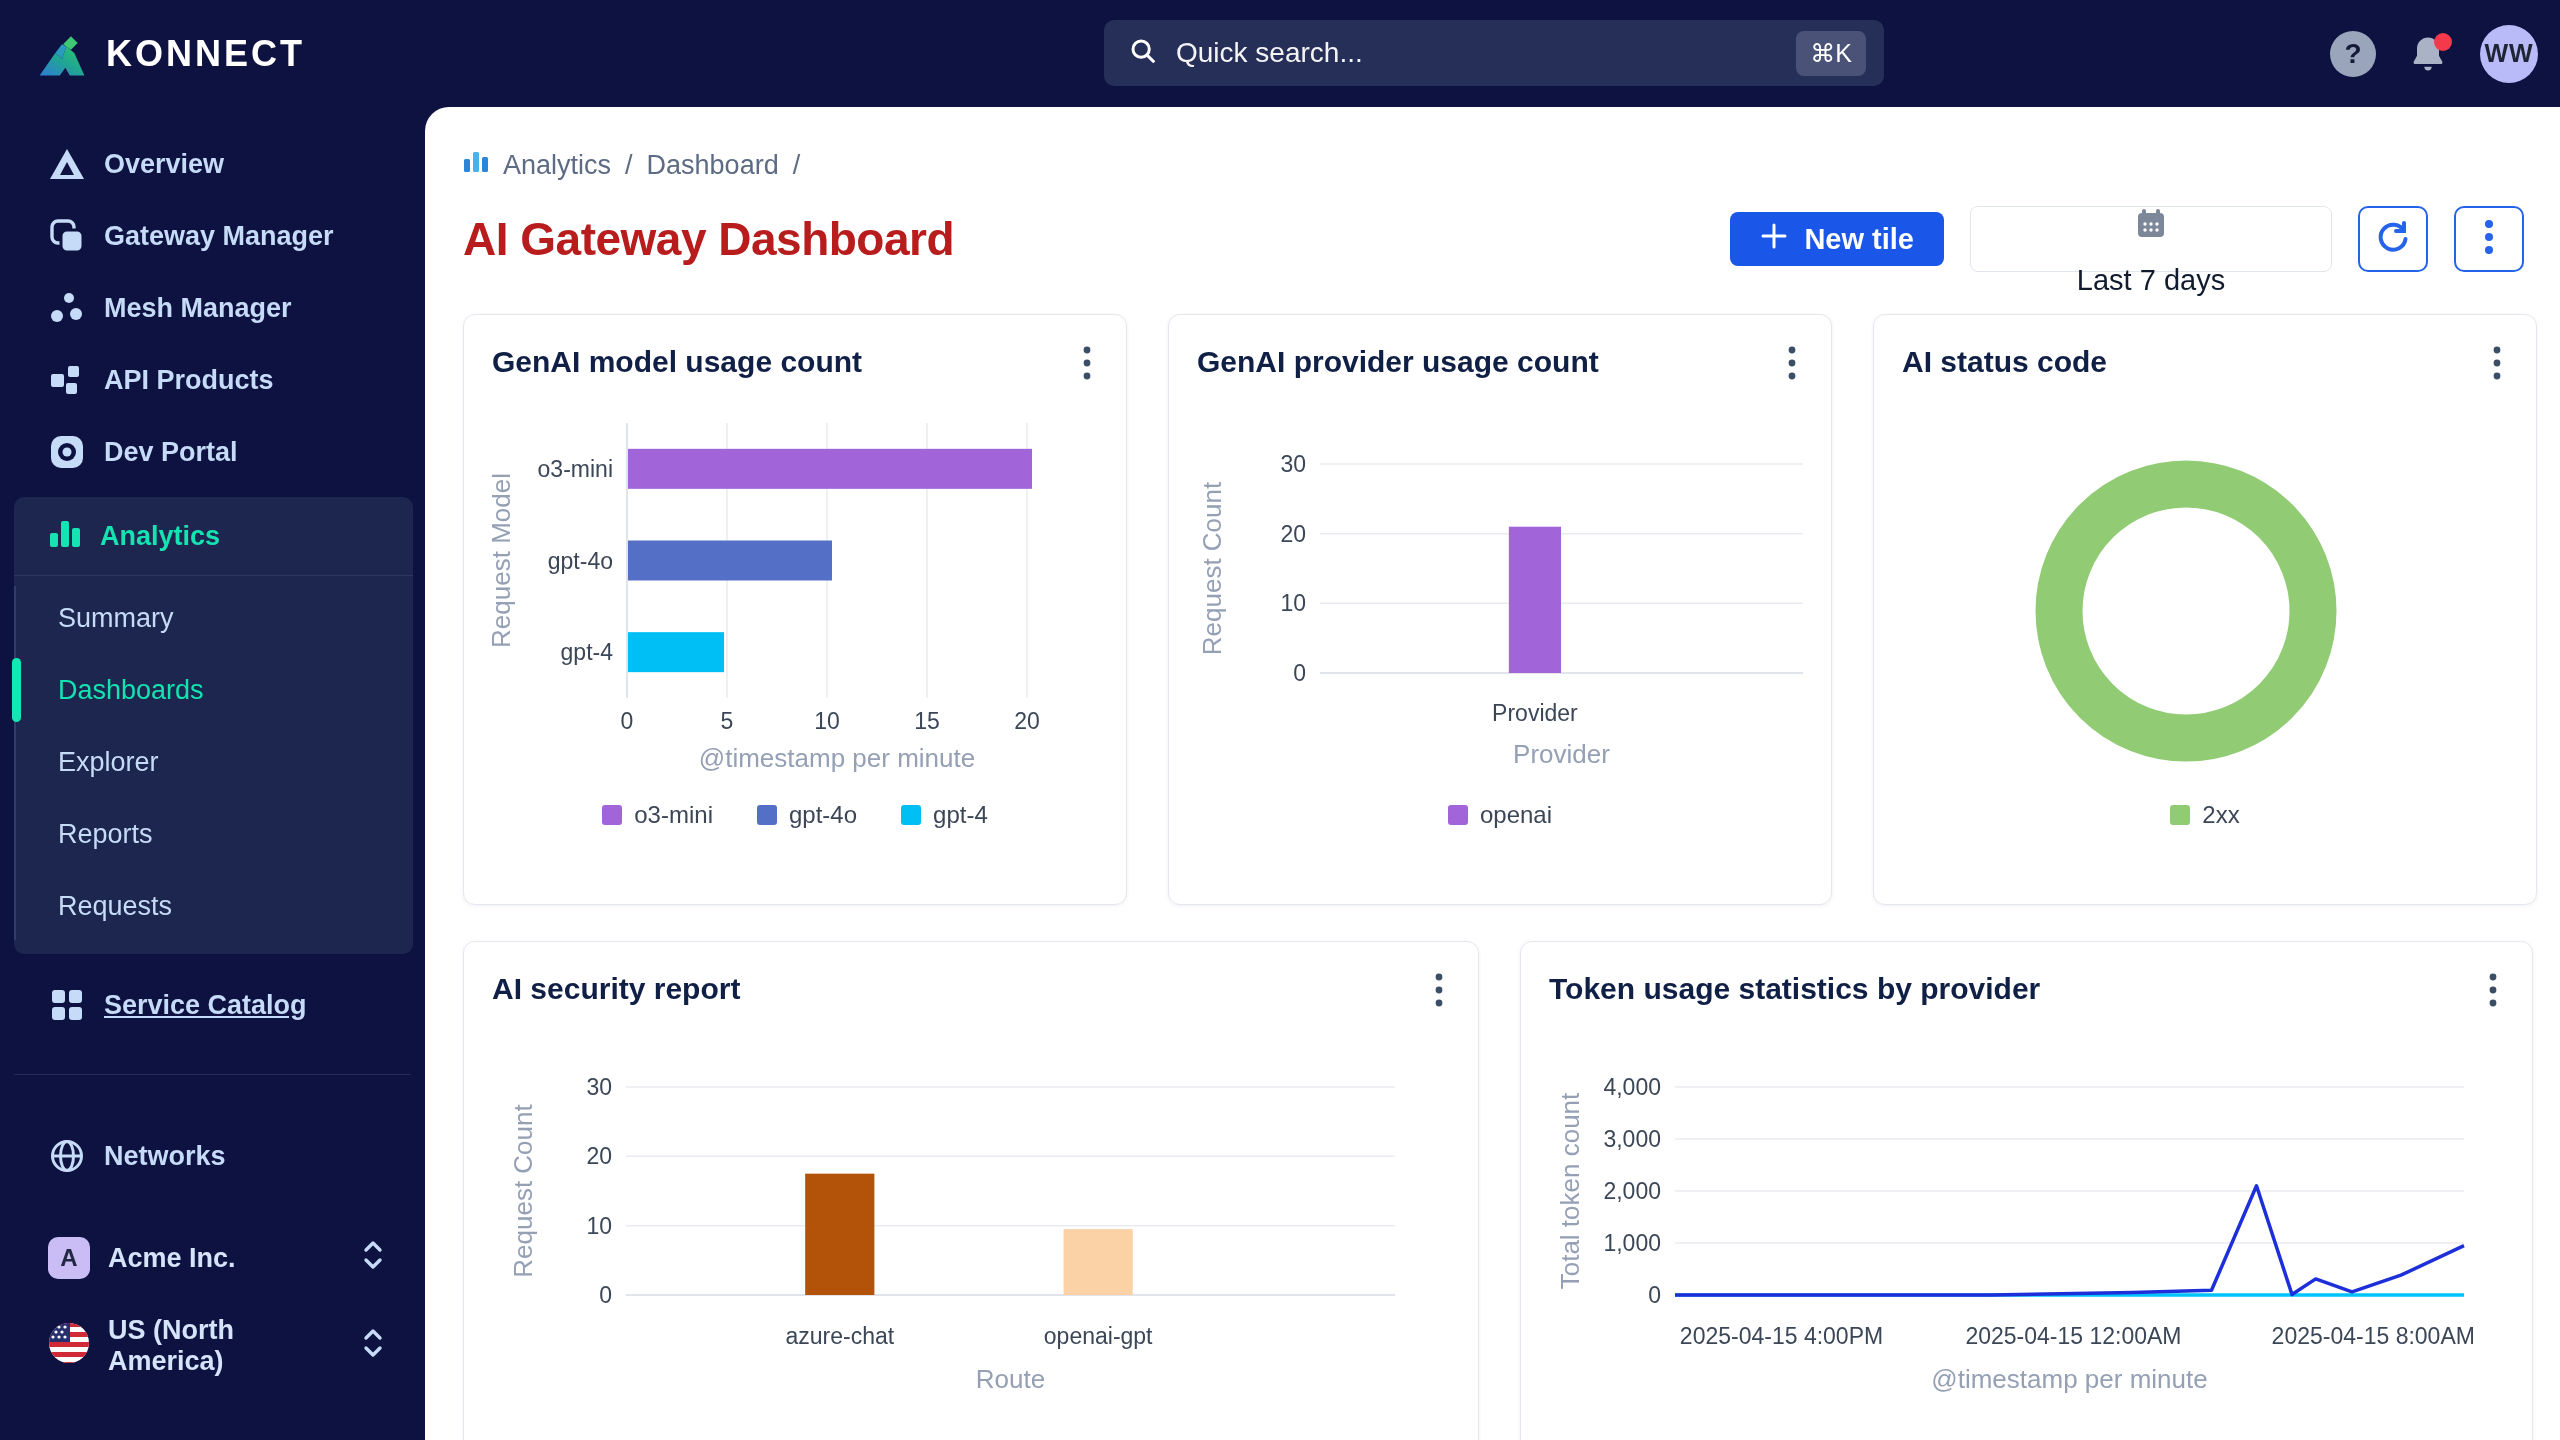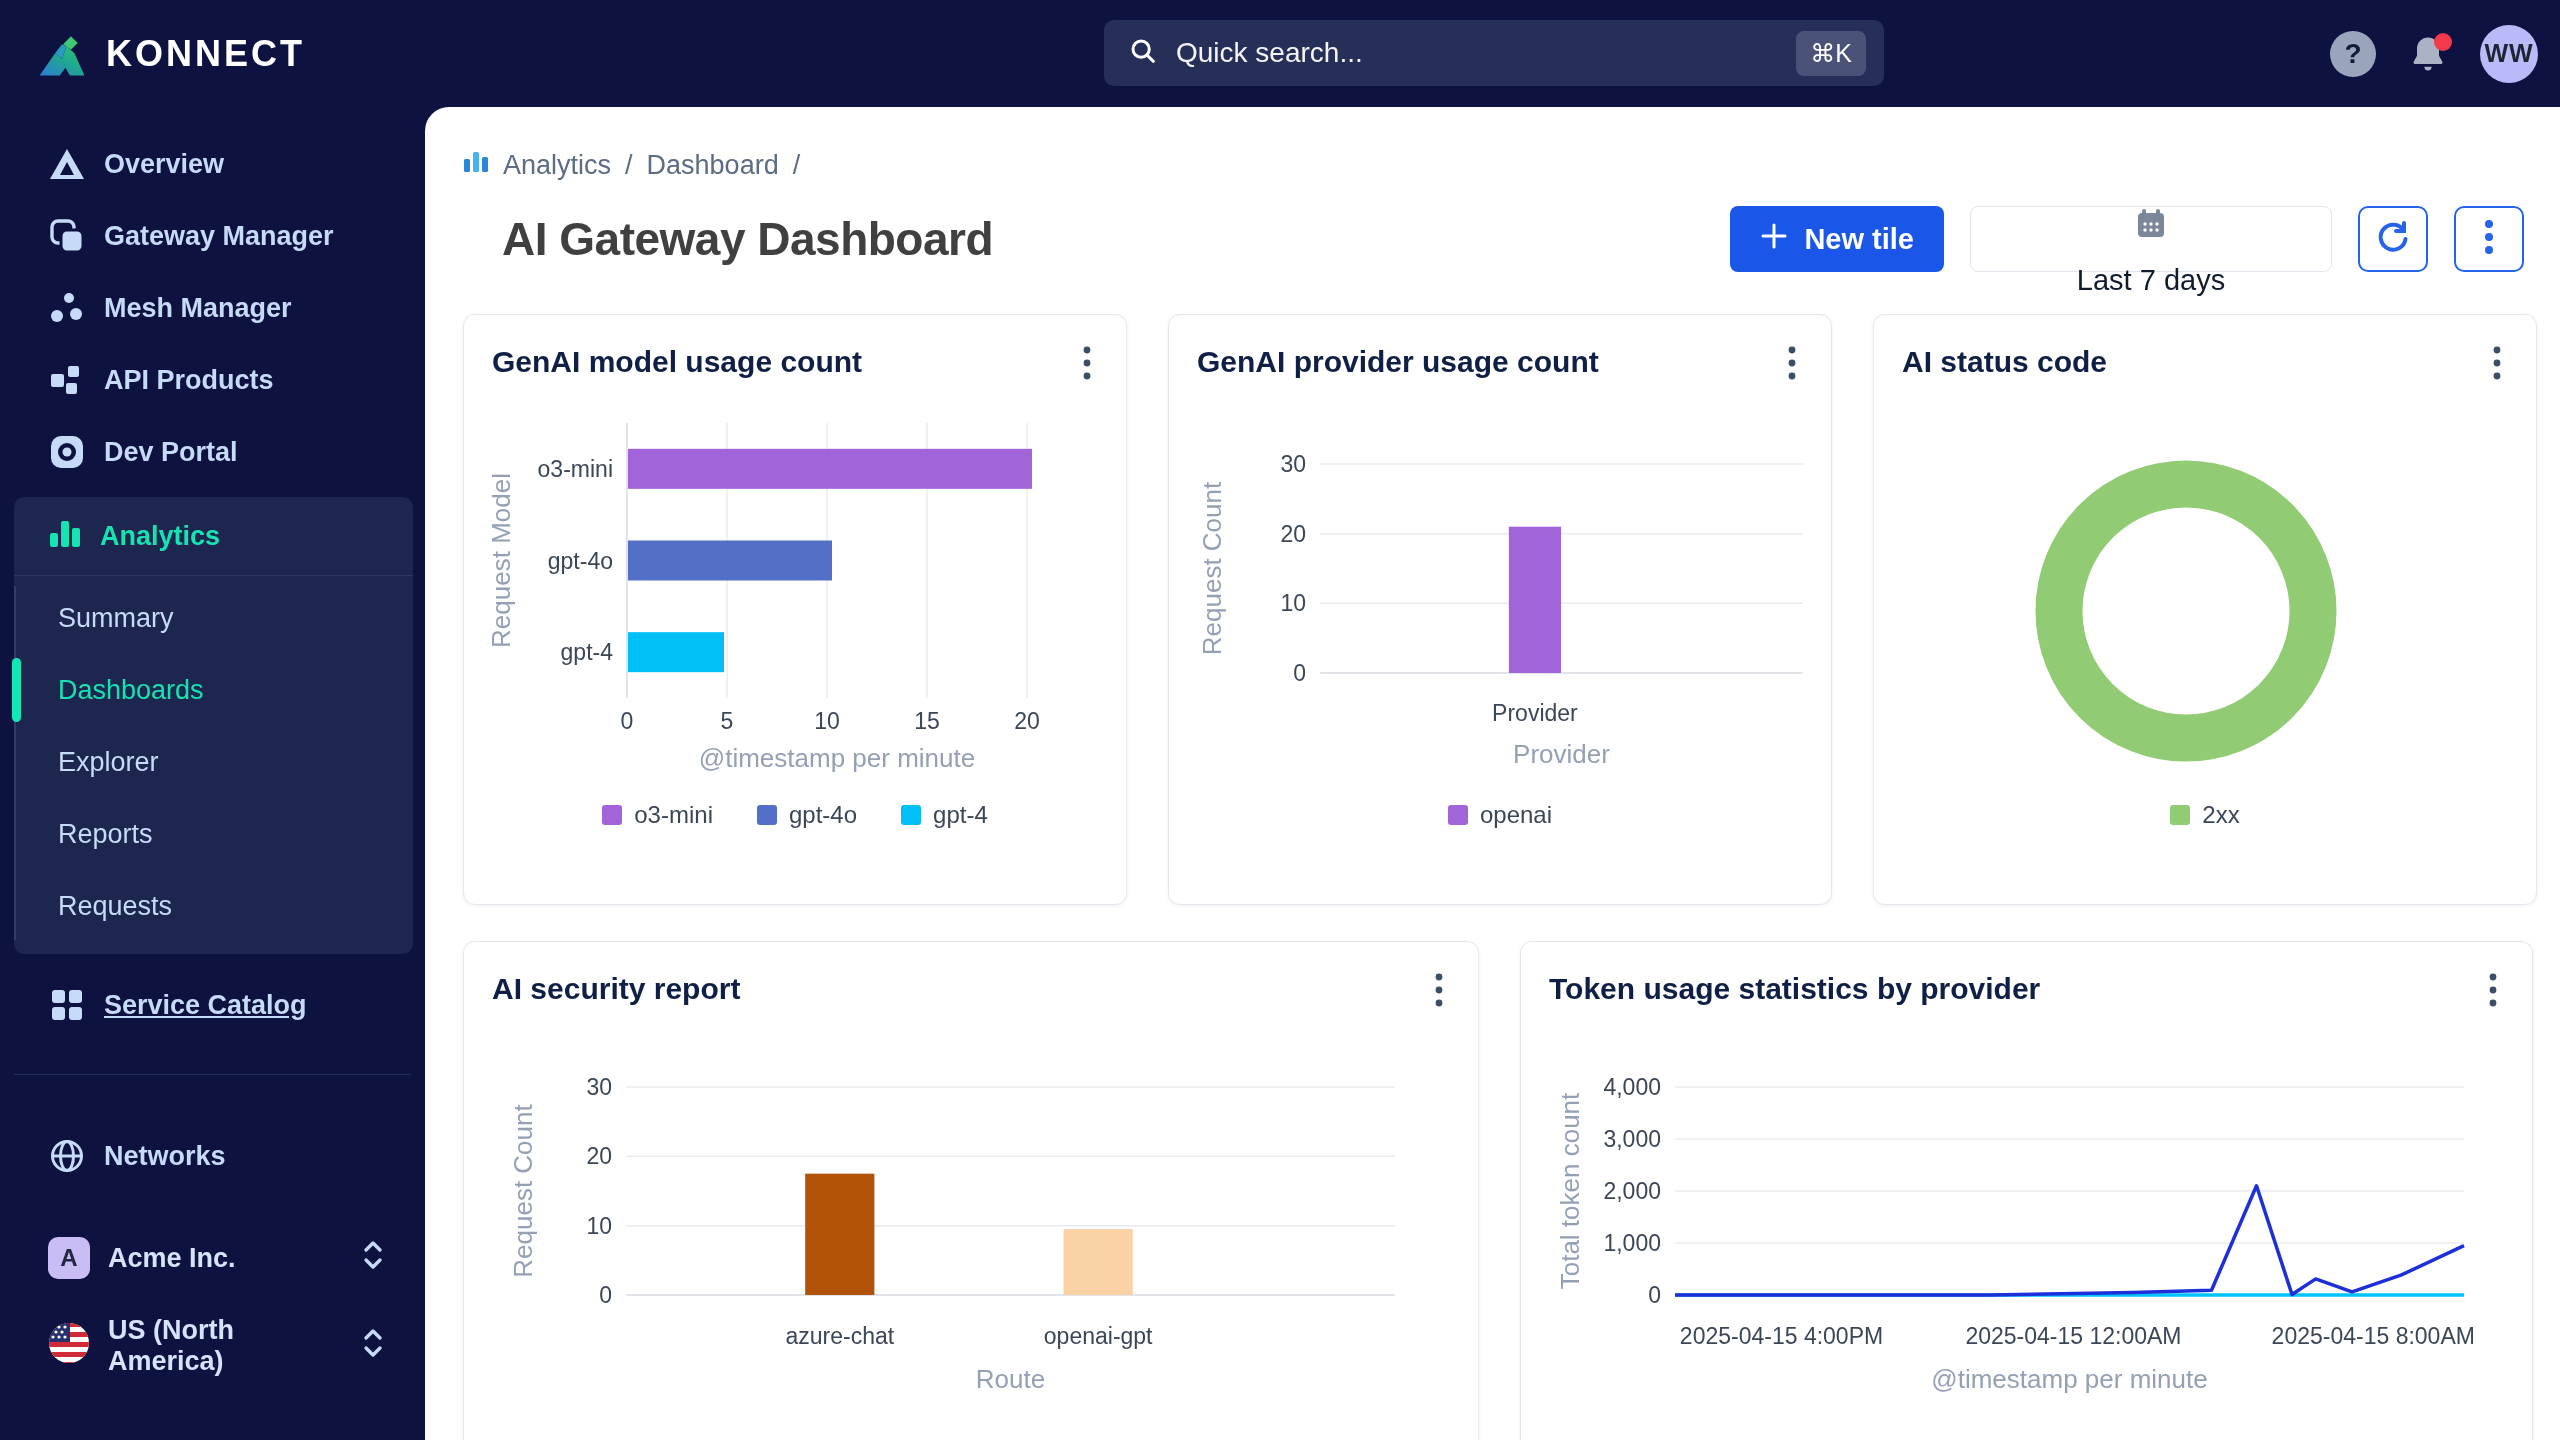"AI Gateway Dashboard" h1 { color: #404040 -> #b91c1c; margin-left: 39px -> none }
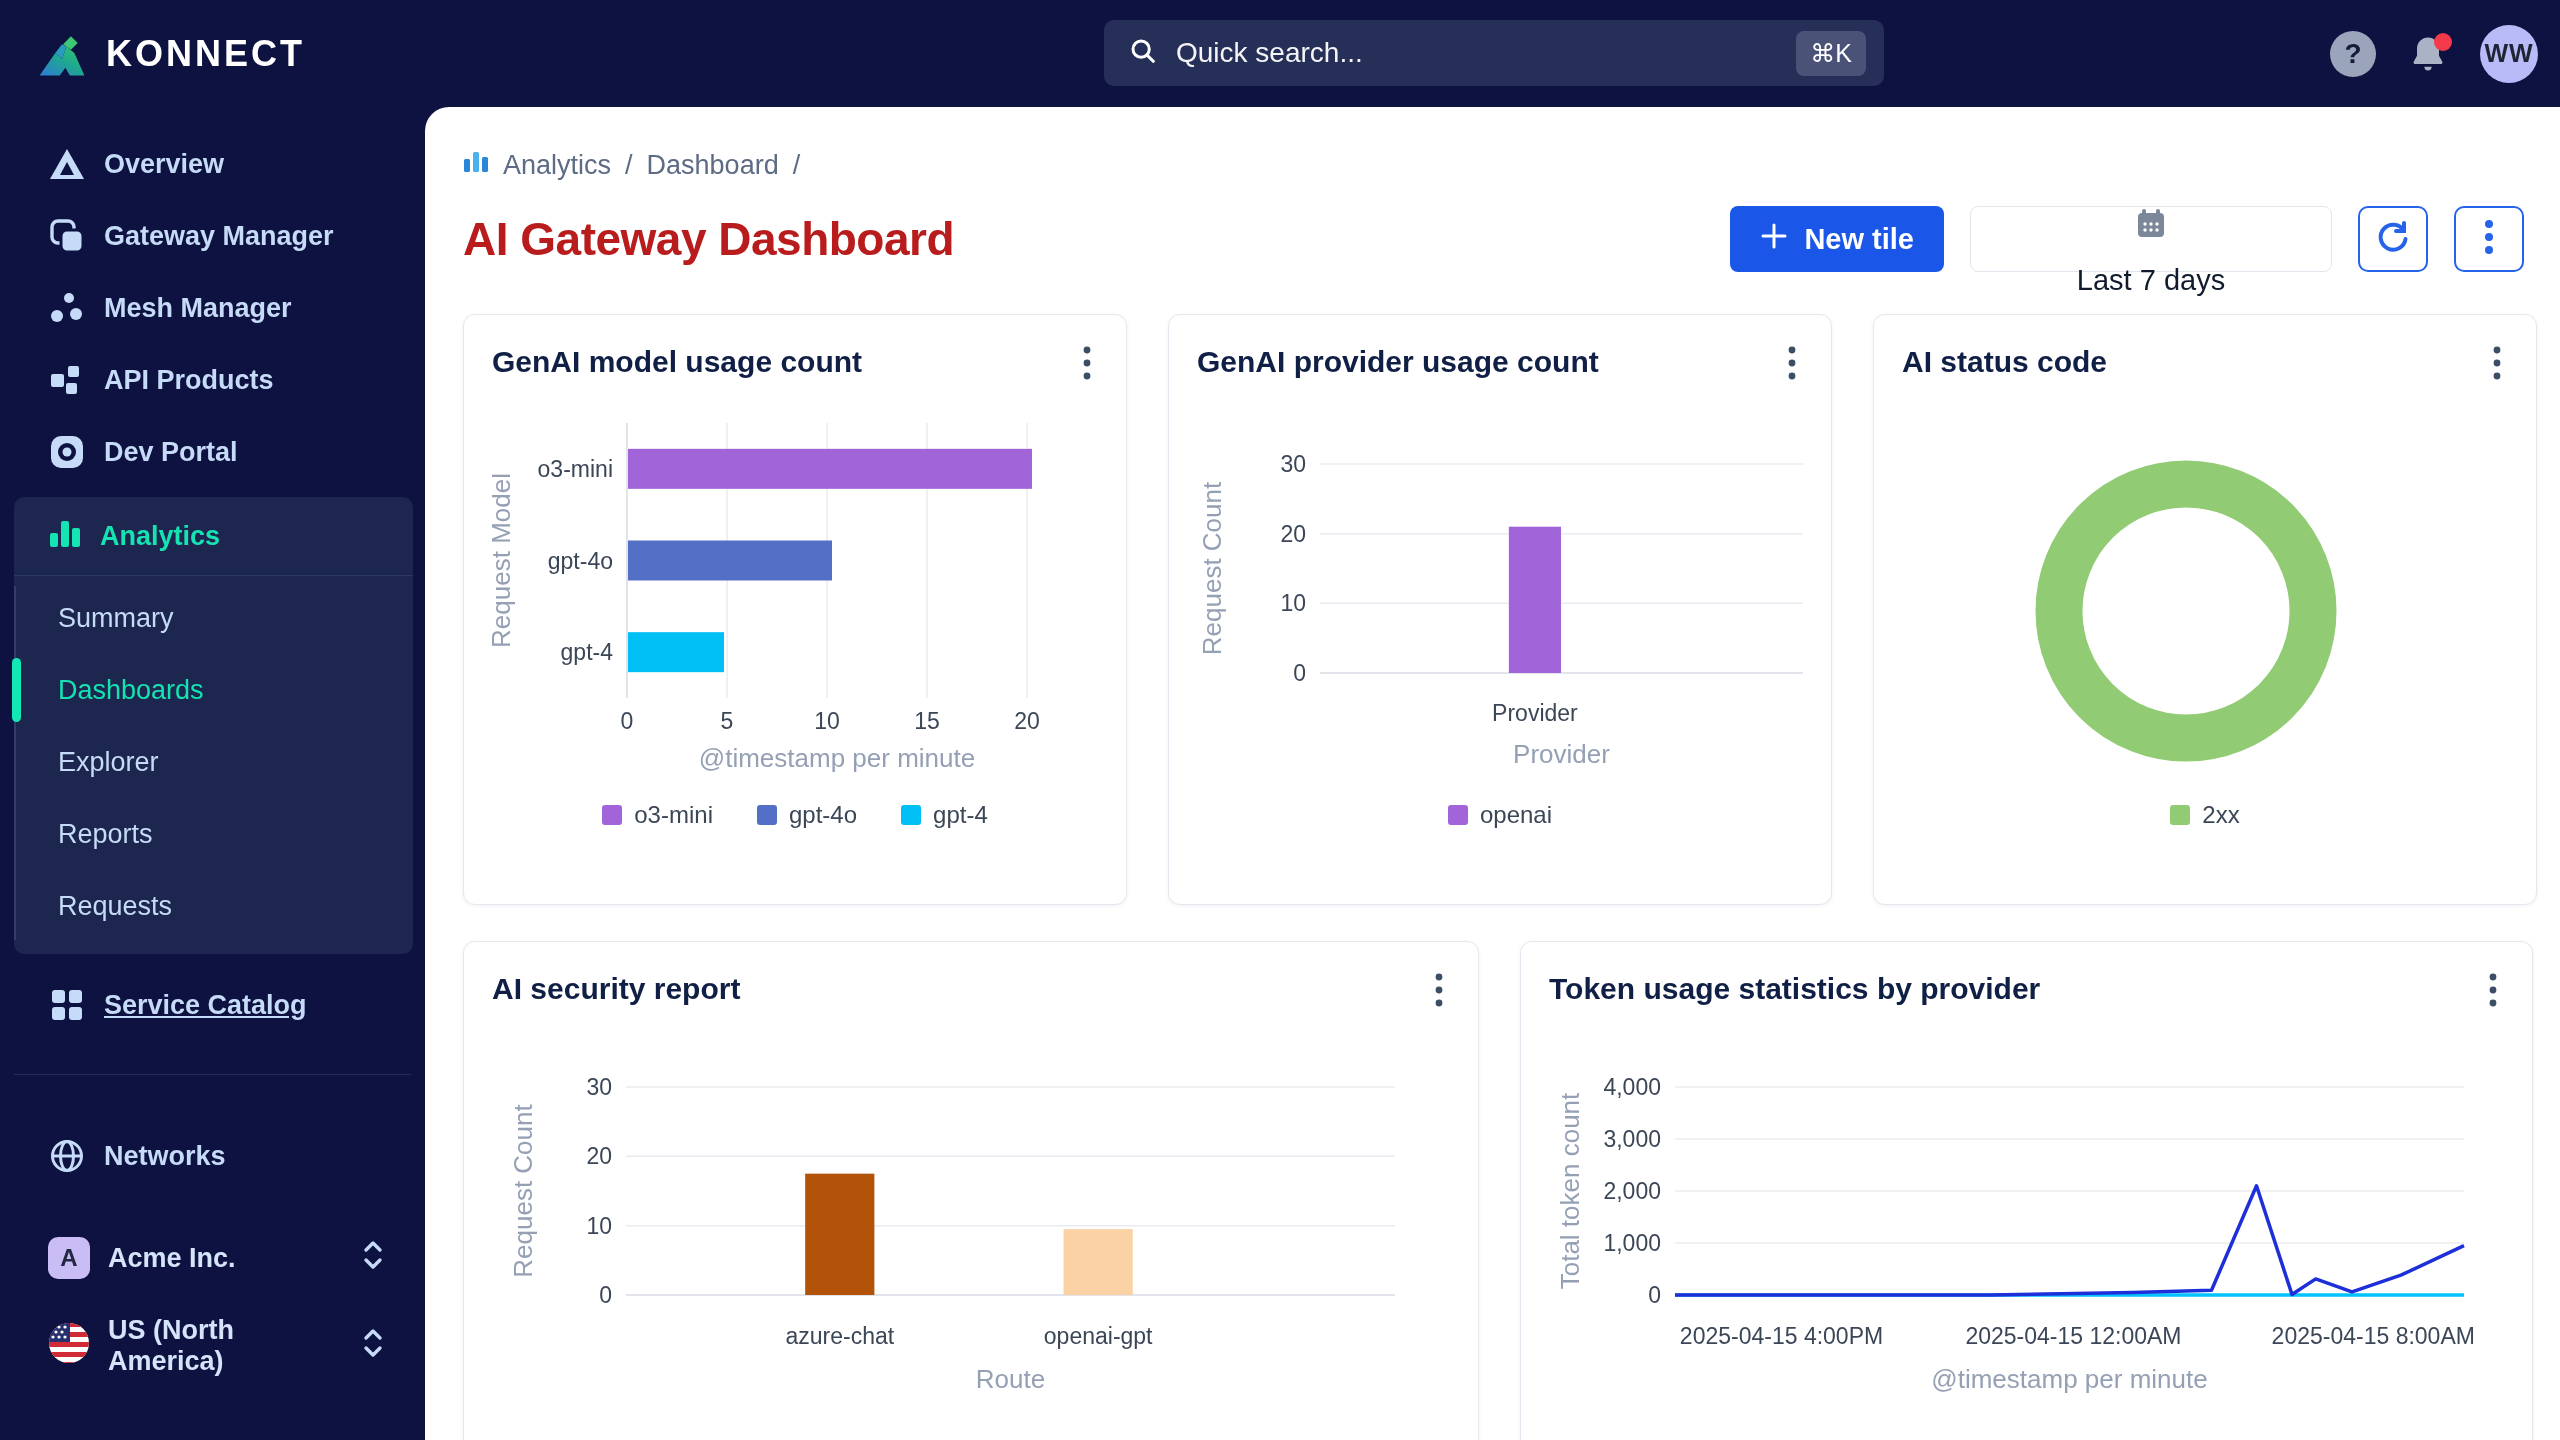"New tile" .btn-new { height: 66px -> 54px }
